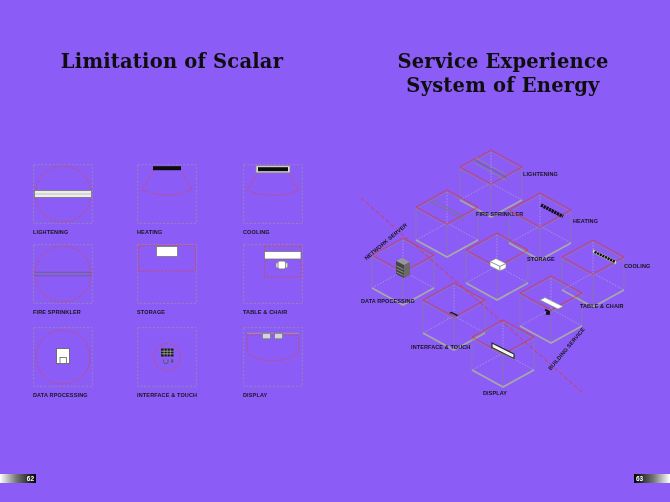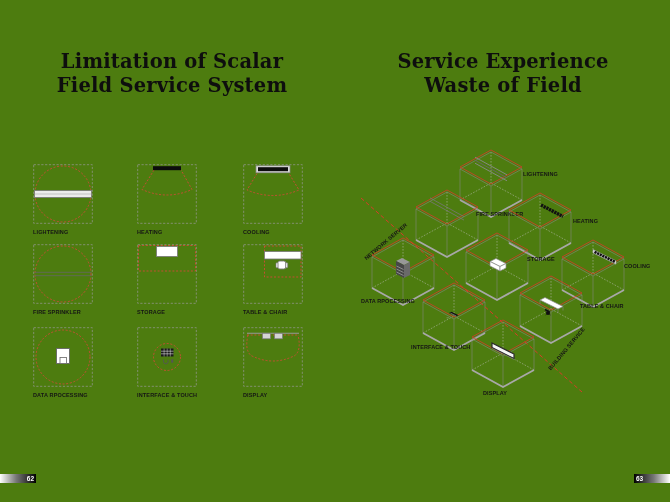"Limitation of Scalar" #canvas { background: #4d7c0f -> #8b5cf6 }
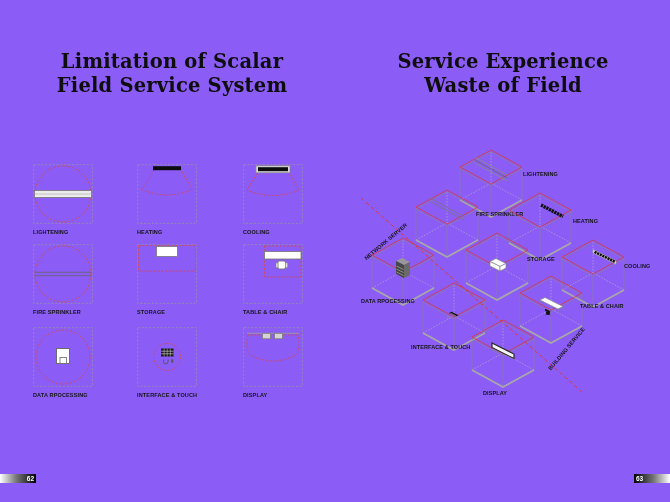"Field Service System" div { html: <div>Field Service System</div> -> none }
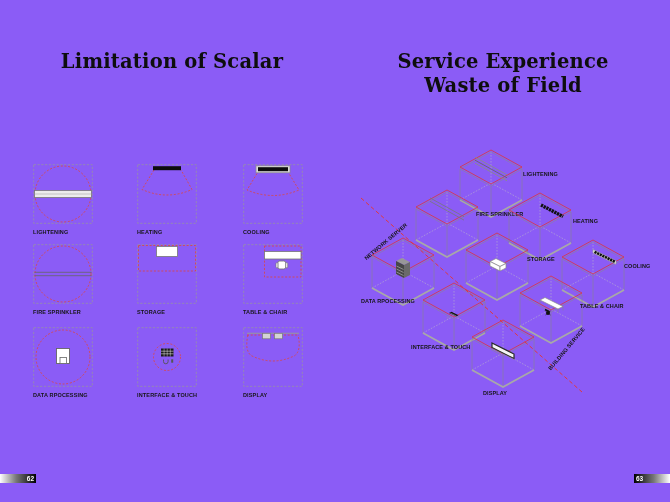"Waste of Field" div { text: Waste of Field -> System of Energy }
